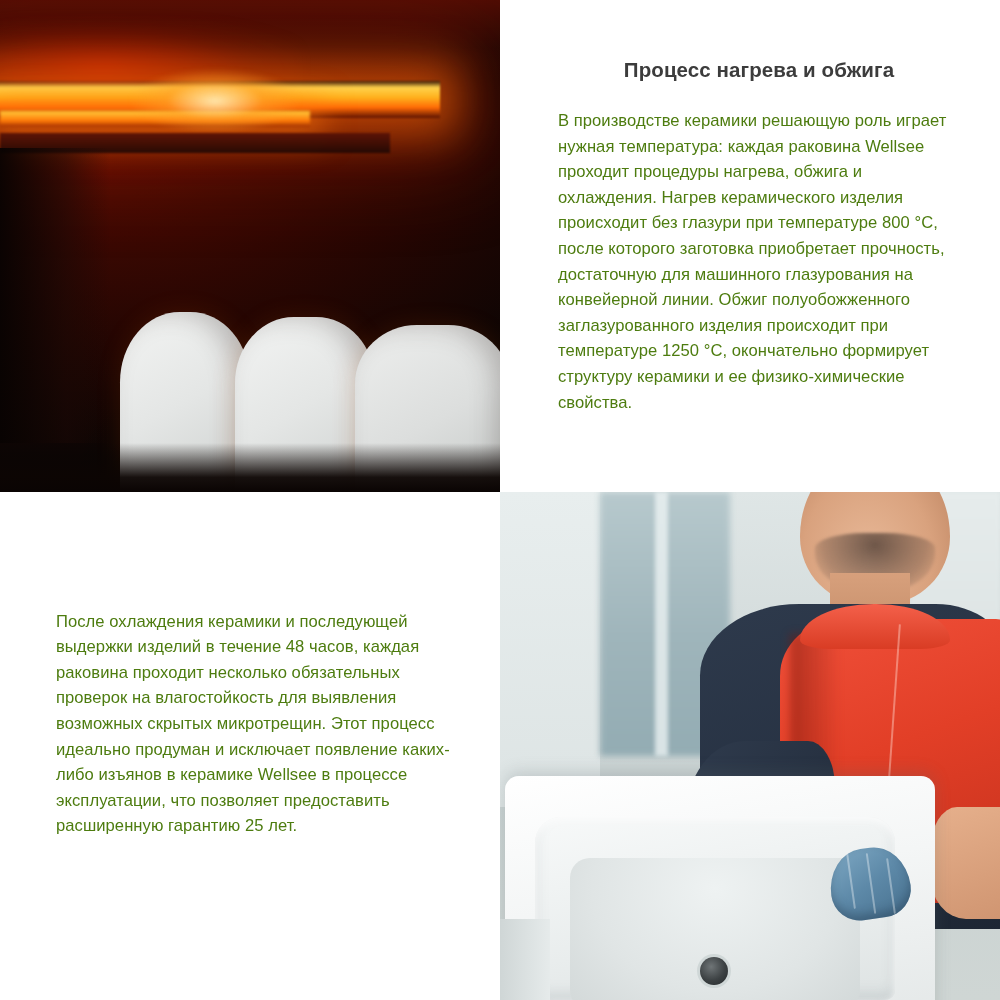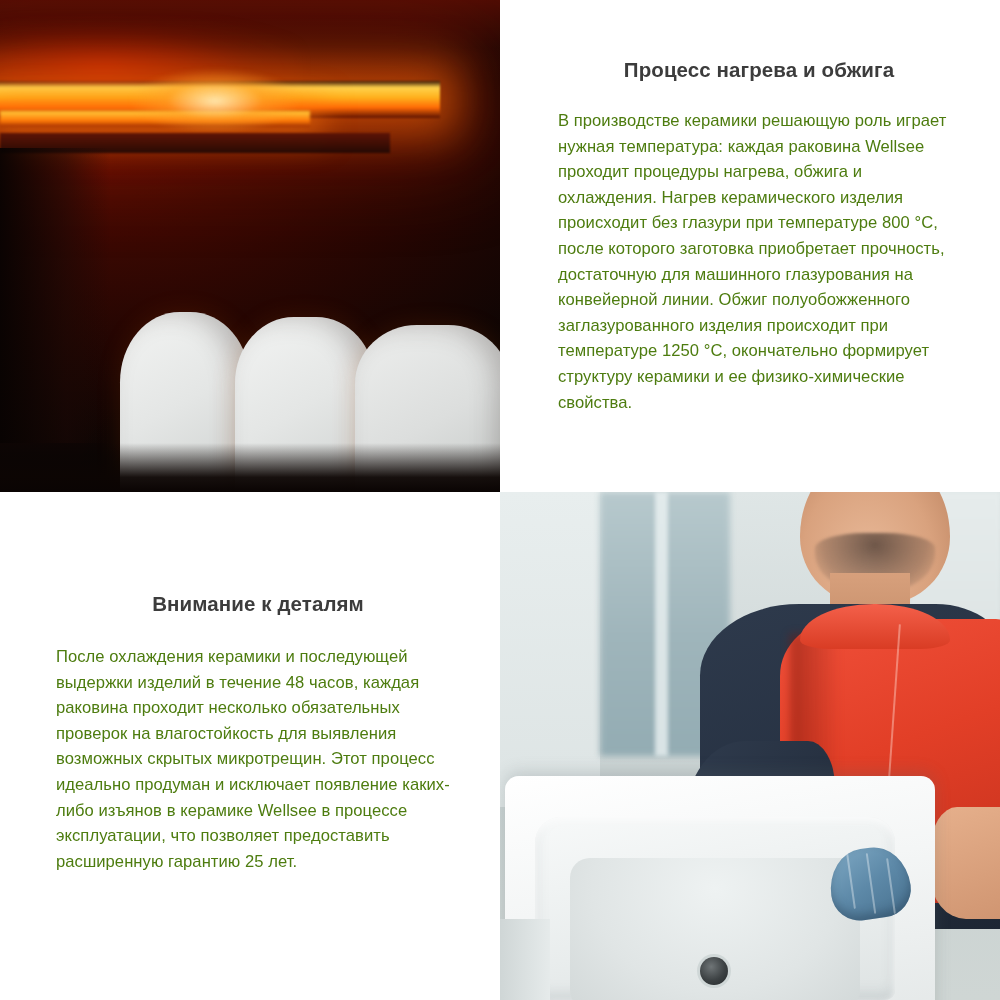"Внимание к деталям" h2.block-title { html: <h2>Внимание к деталям</h2> -> none }
